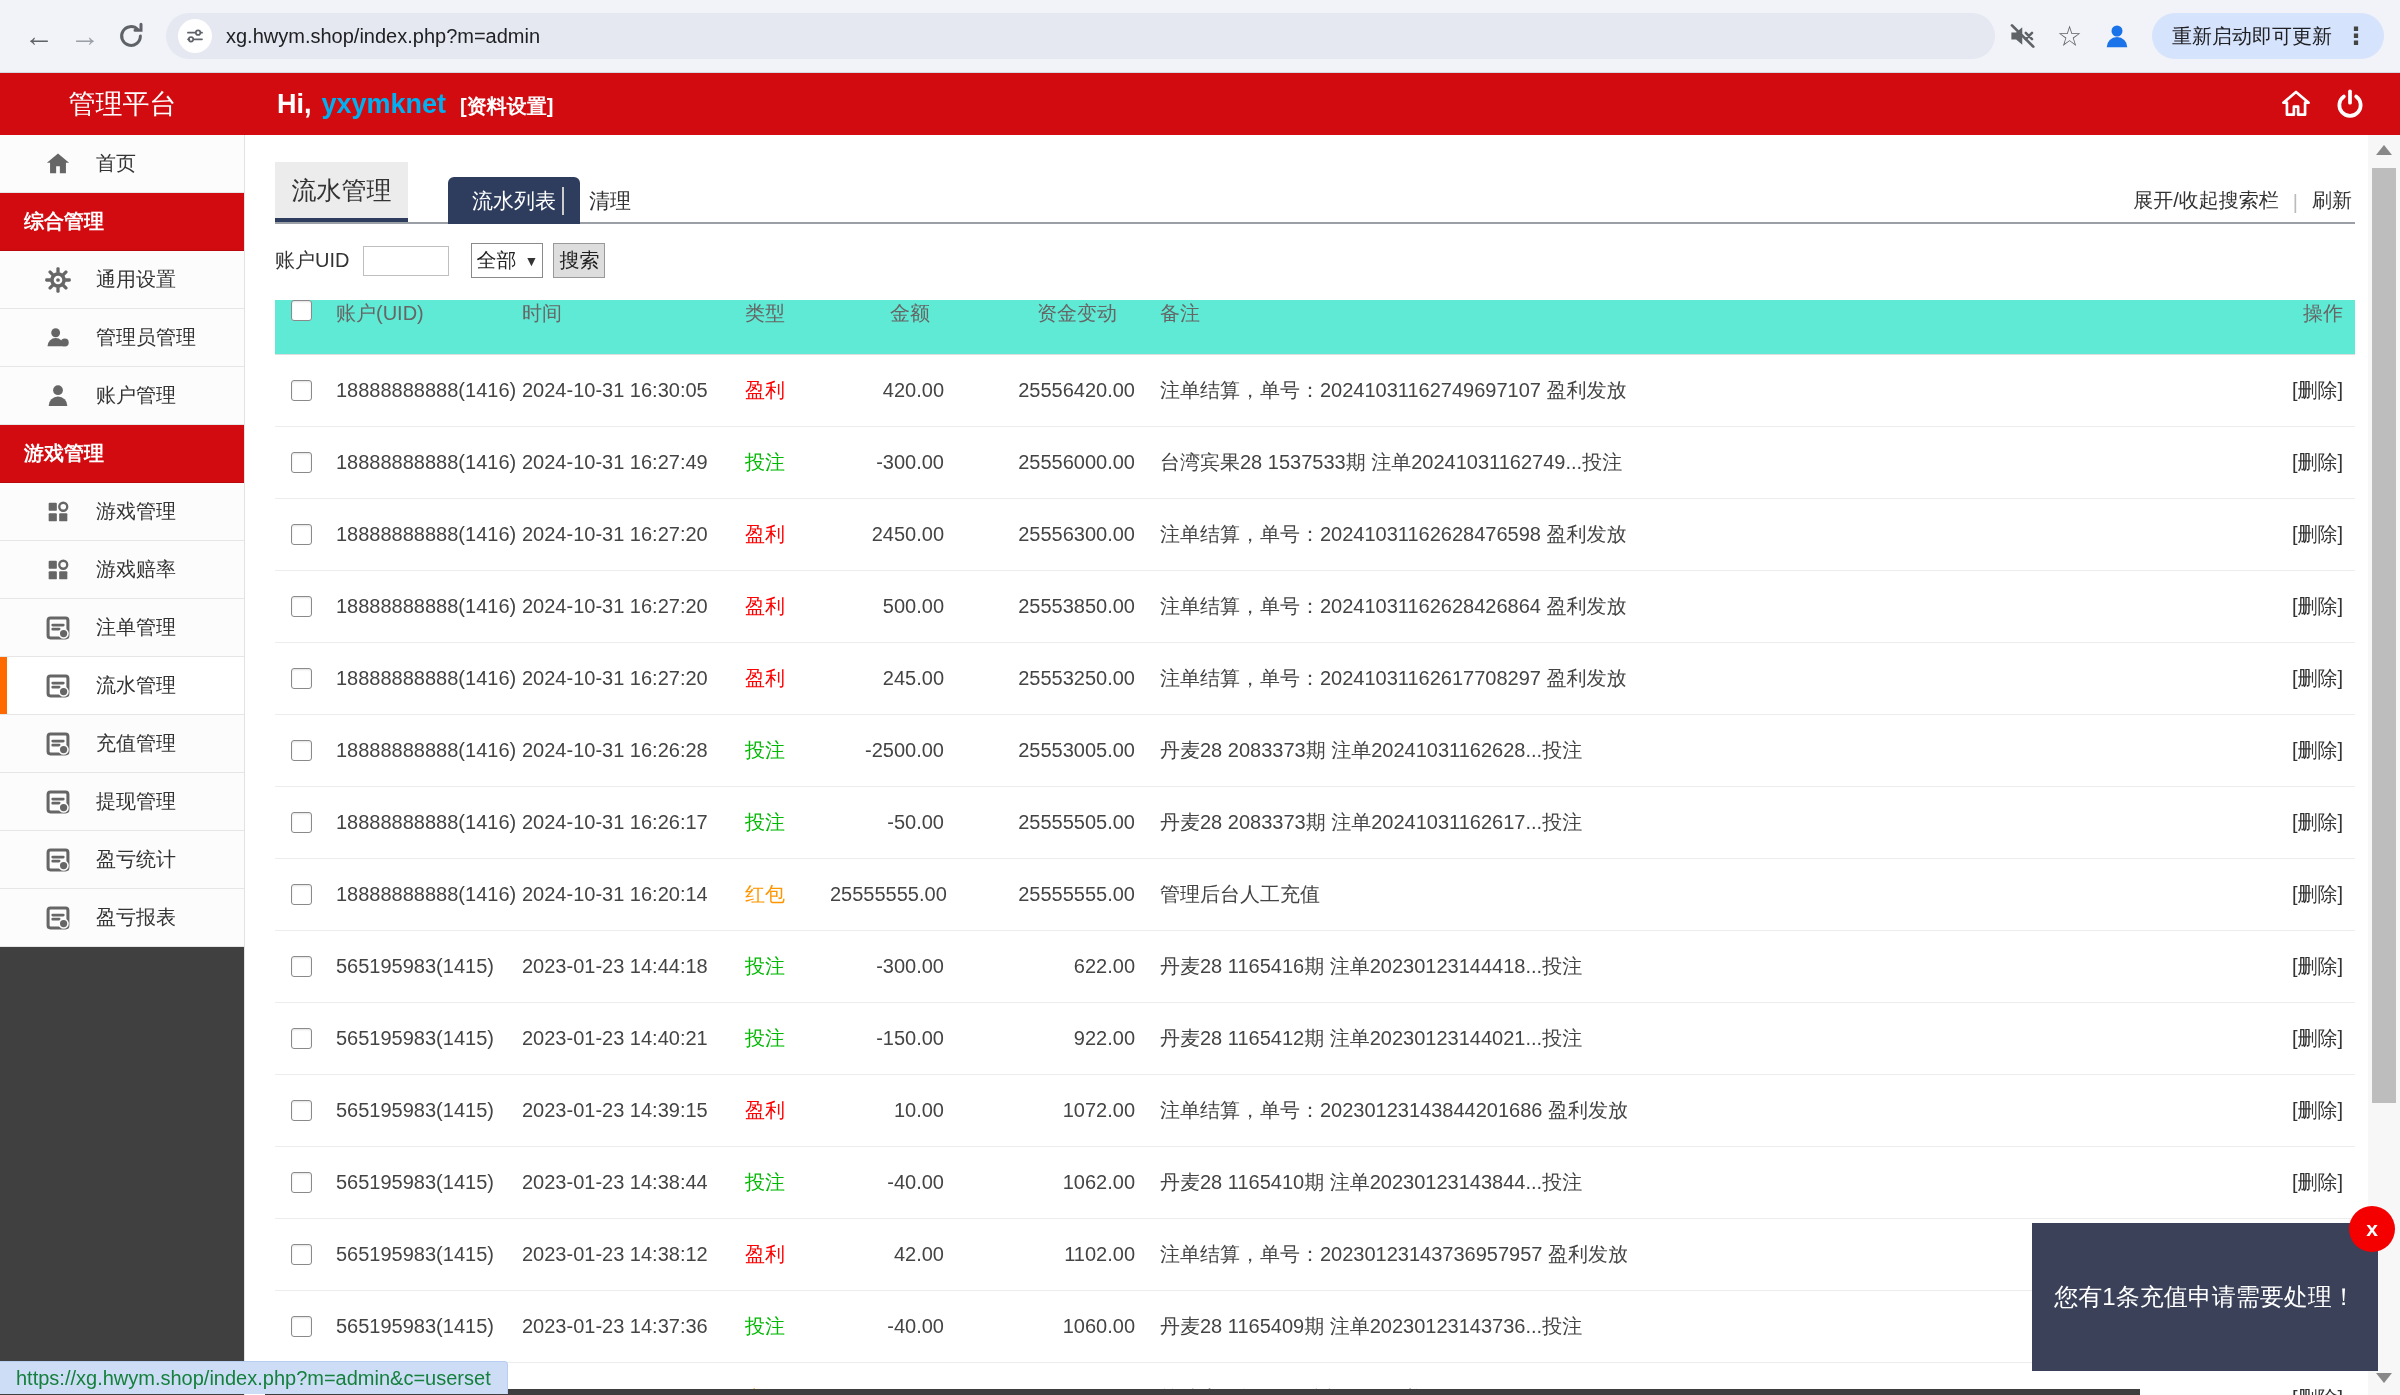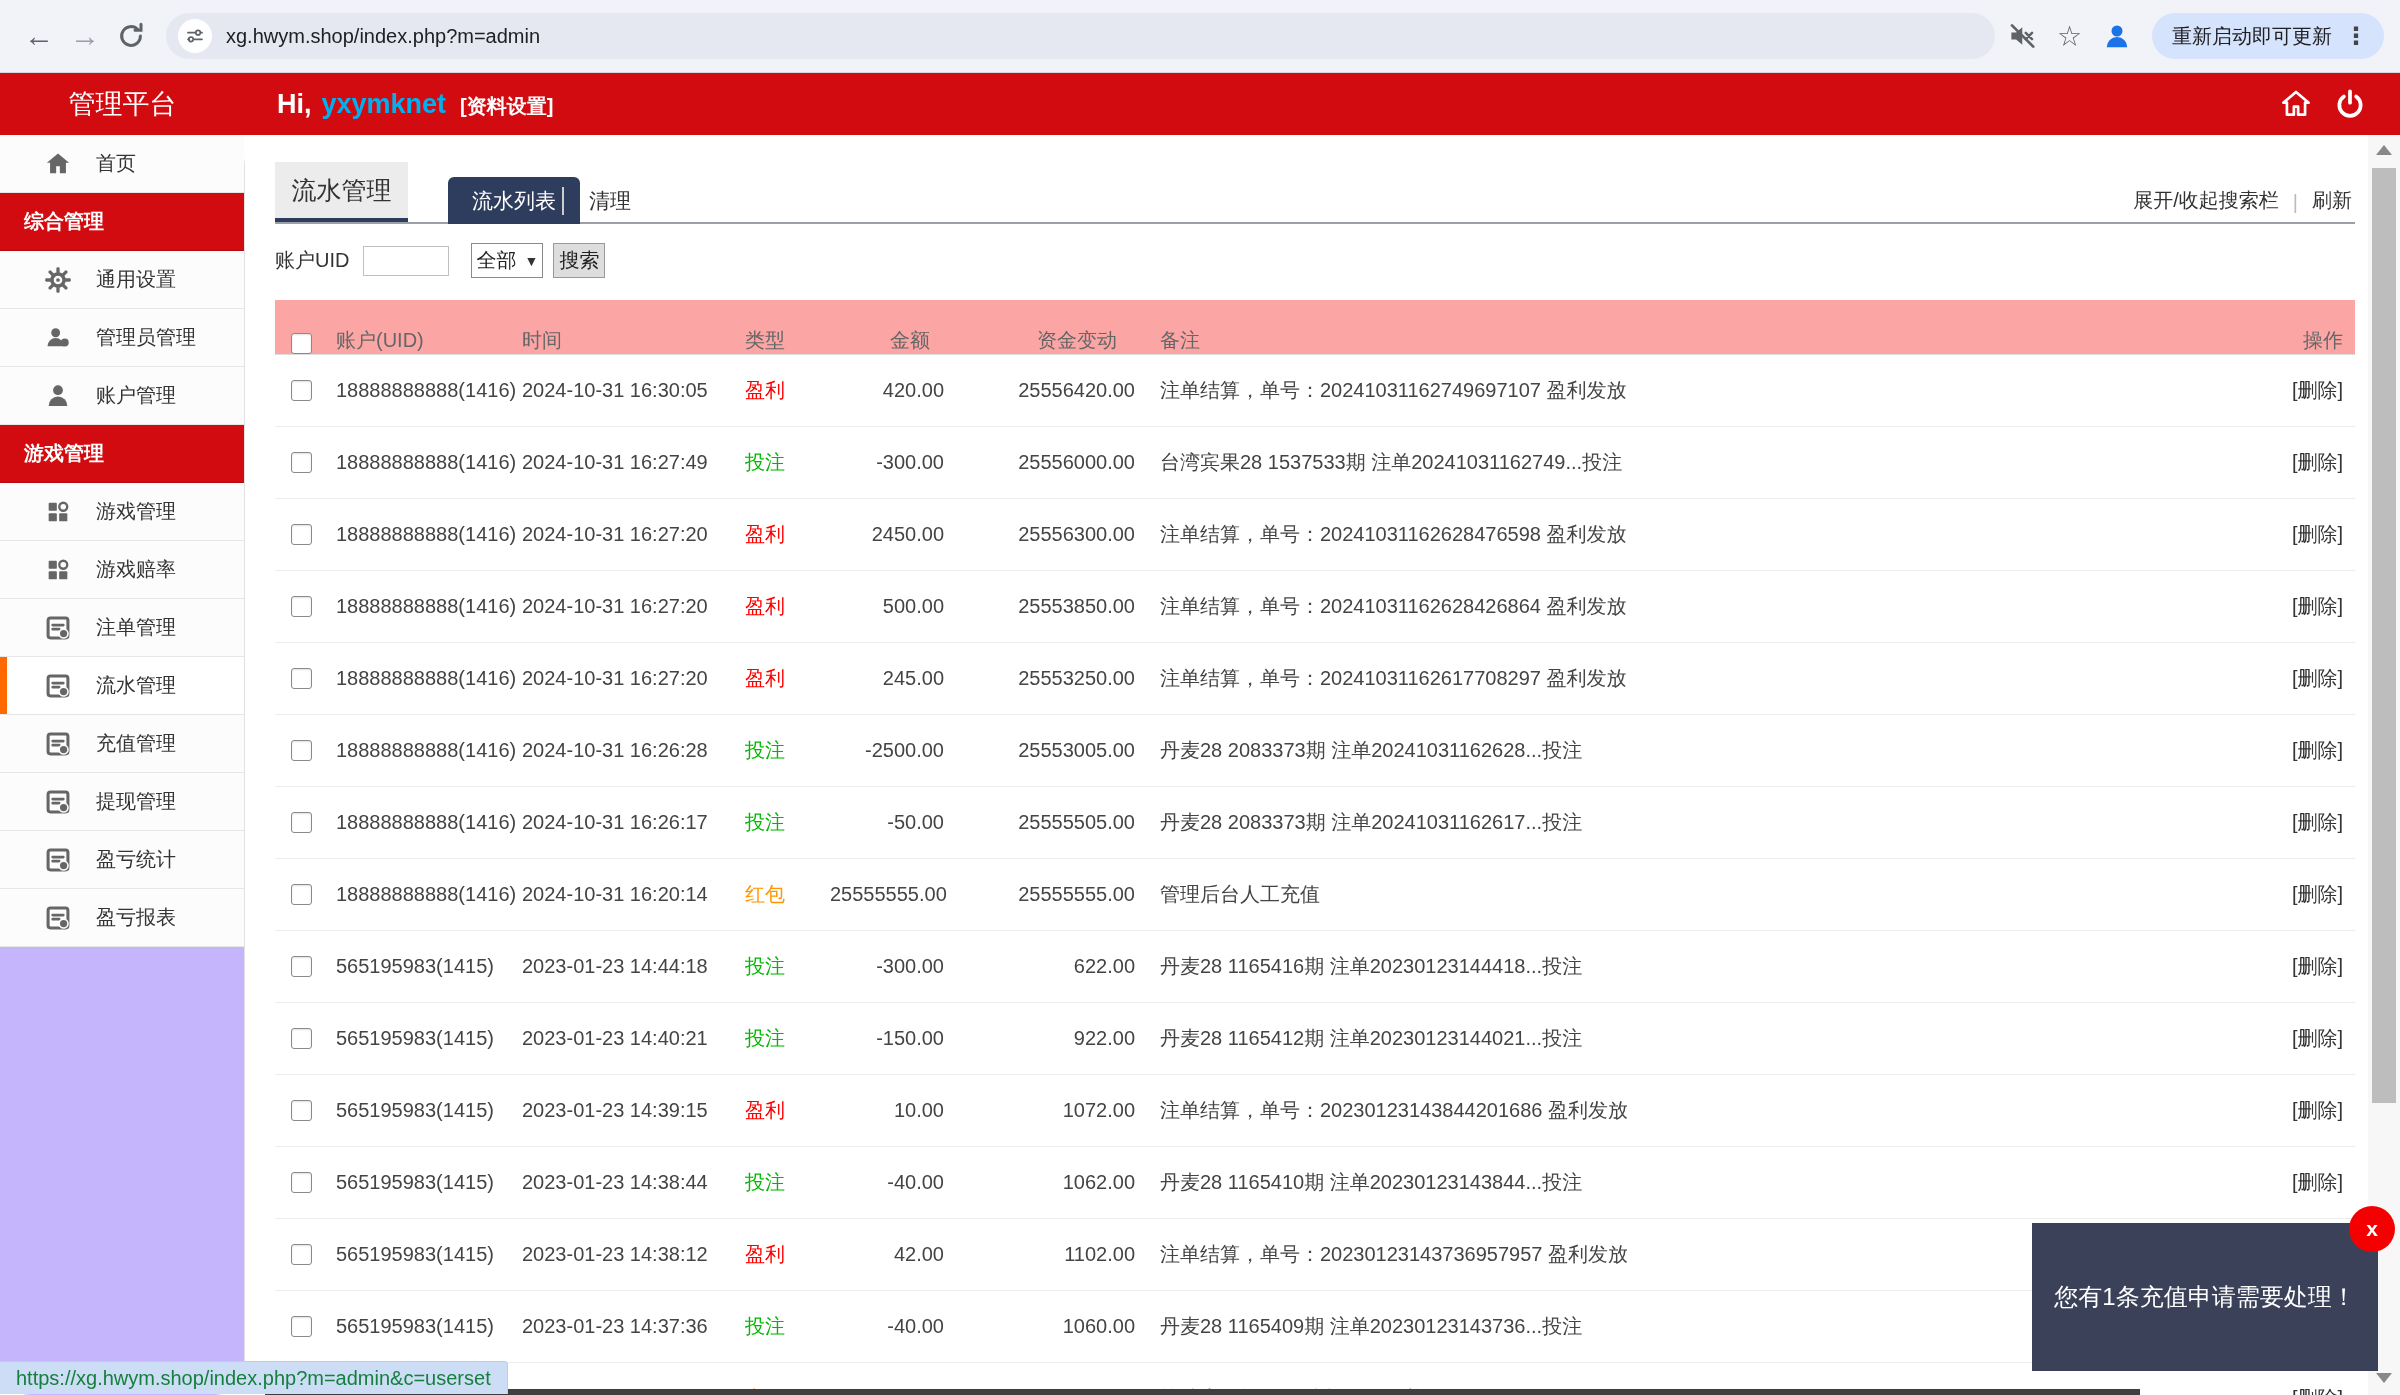"首页" .sidebar { background: #c4b5fd -> #404040; border-radius: 31px -> none }
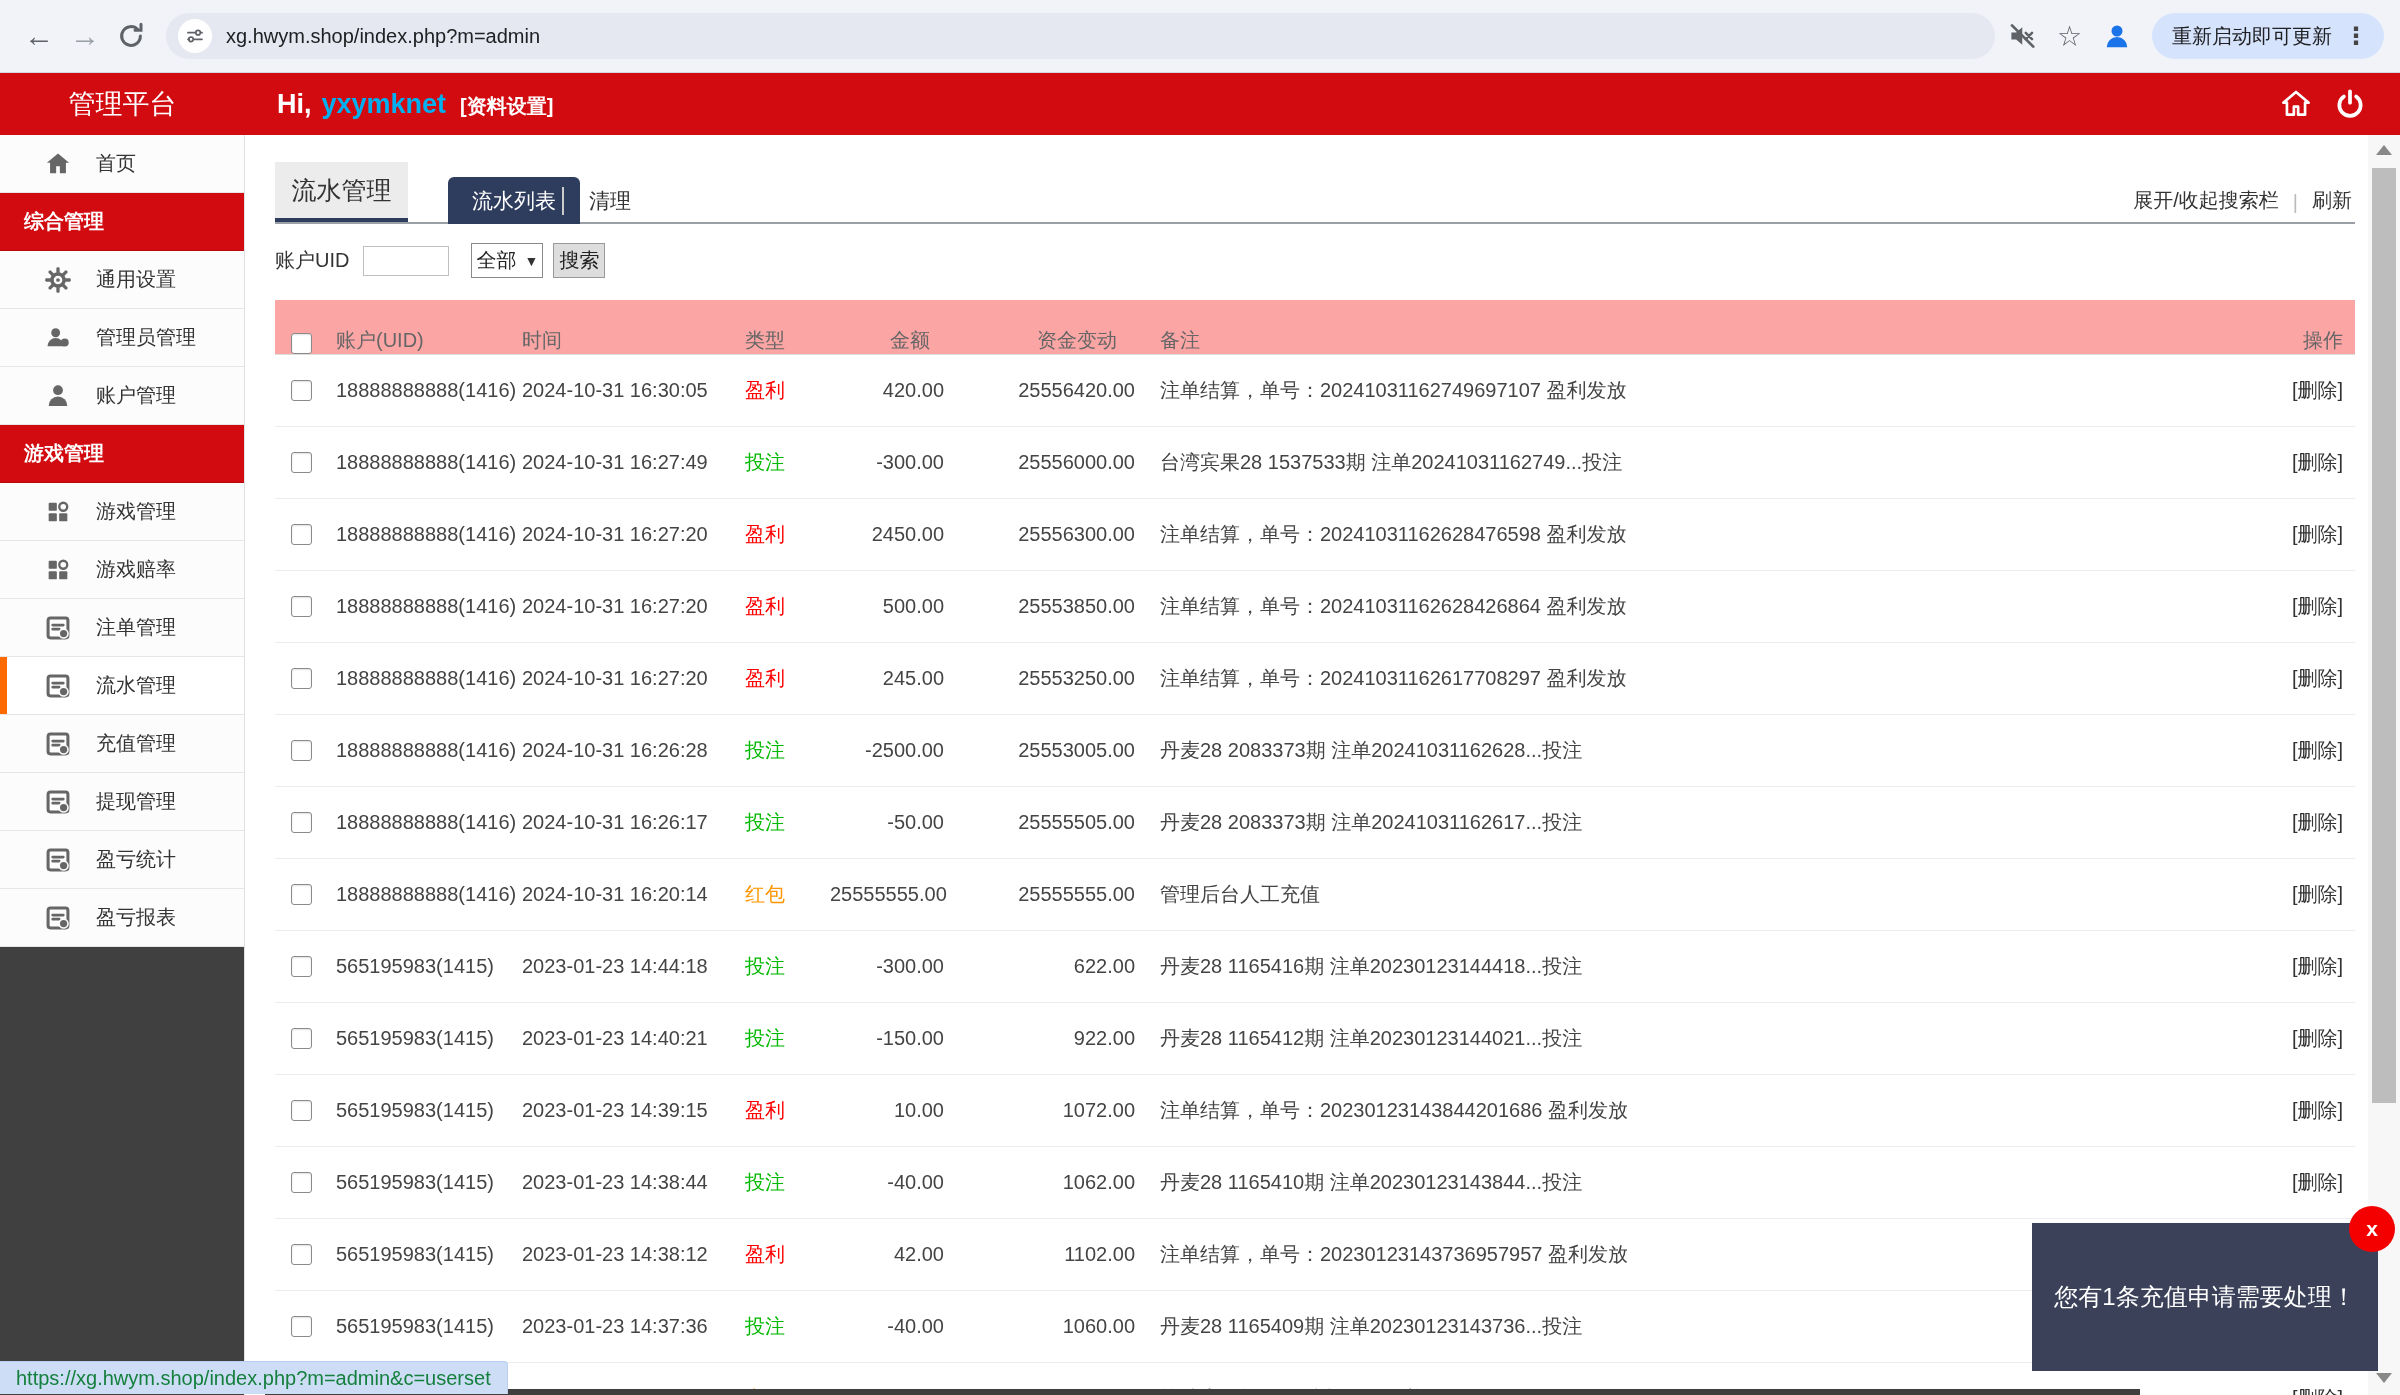"账户(UID)" .t-head { align-items: flex-end -> flex-start; background: #fca5a5 -> #5eead4 }
